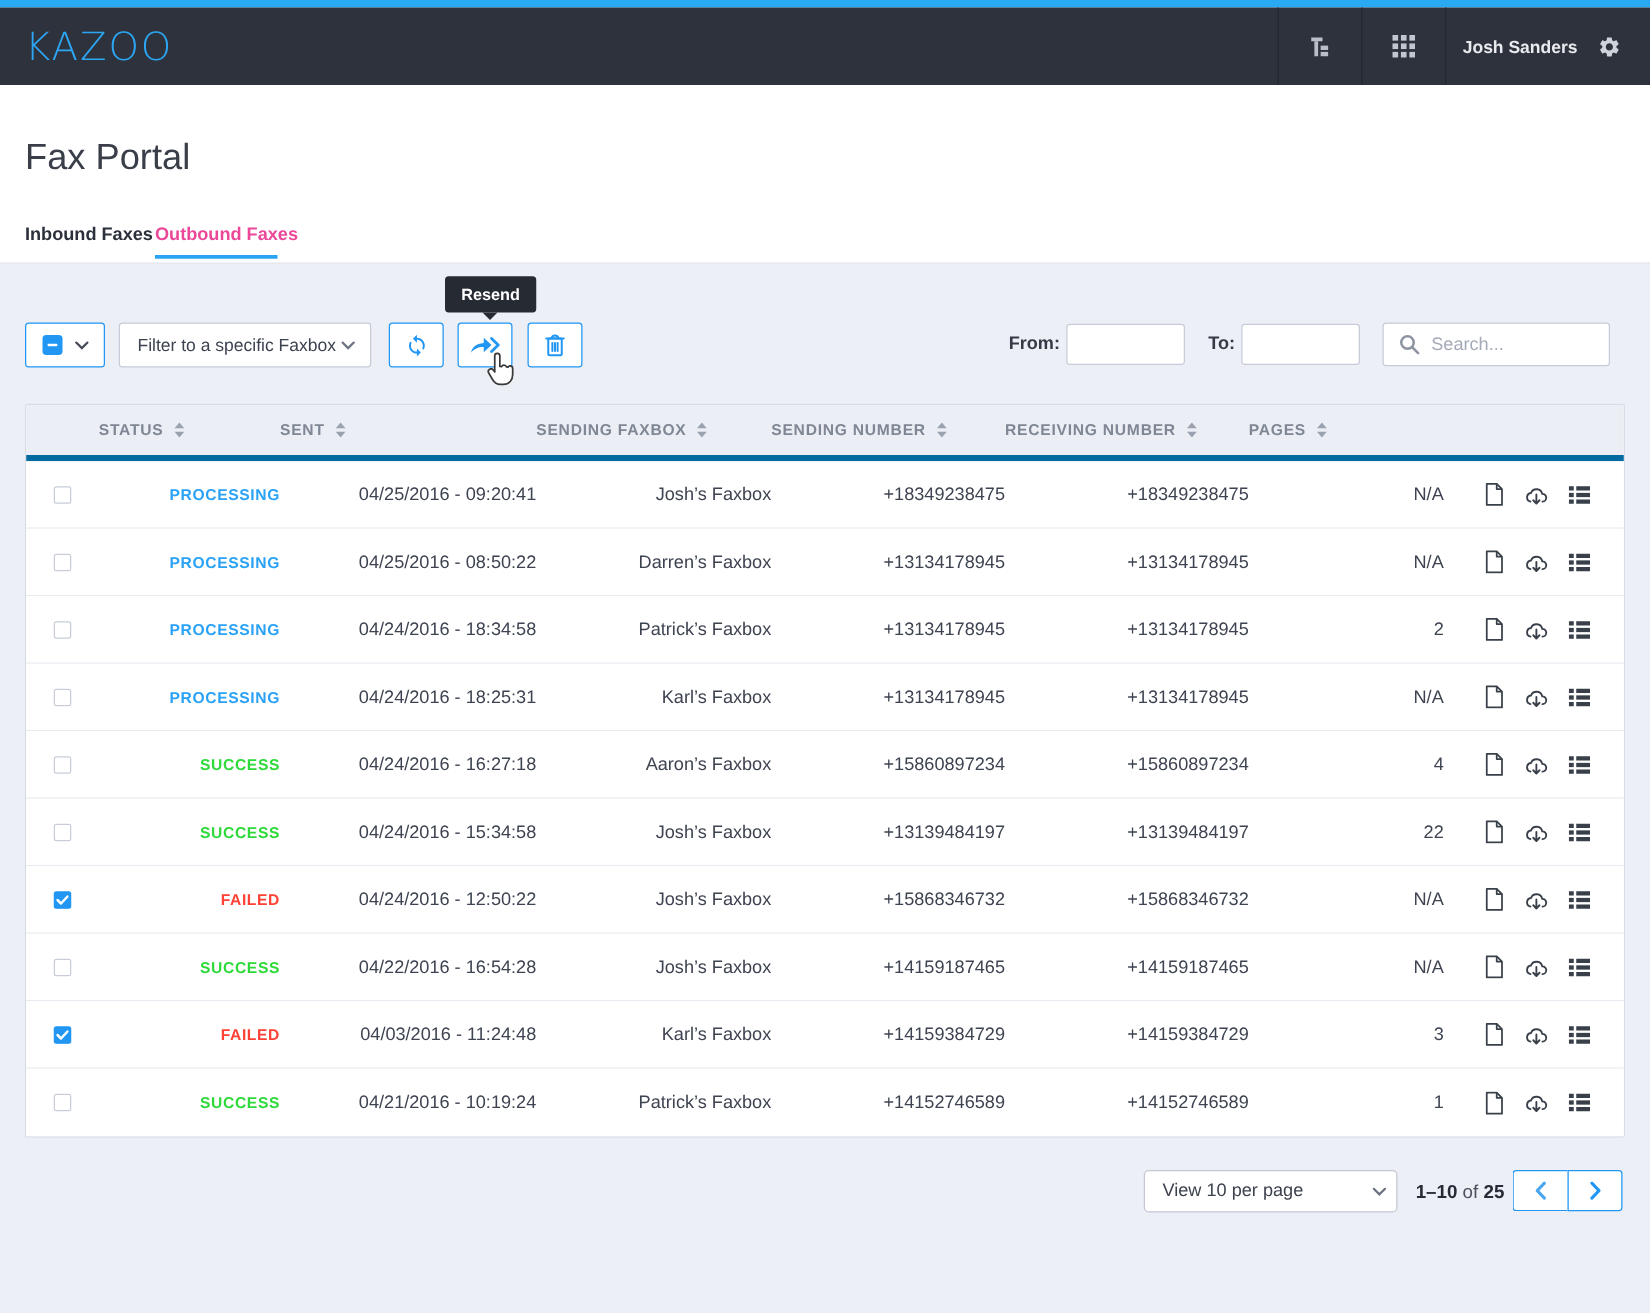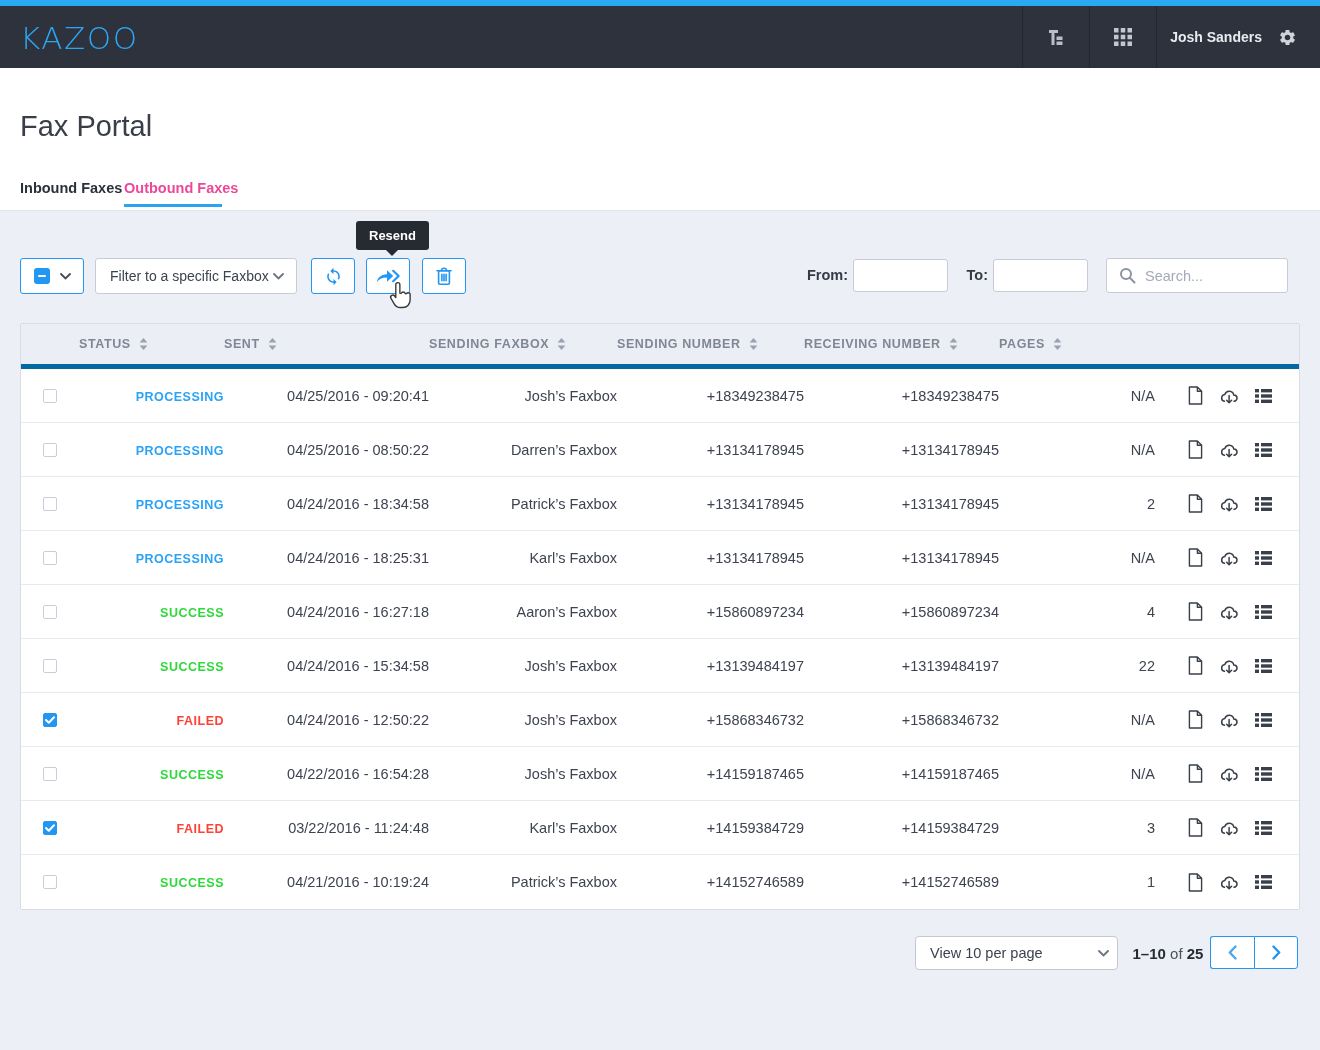"03/22/2016 - 11:24:48" div.cell { text: 03/22/2016 -> 04/03/2016 }
